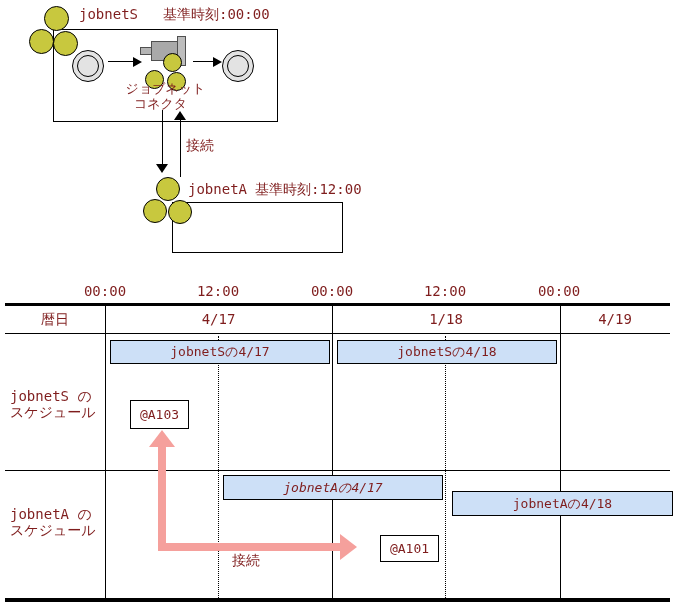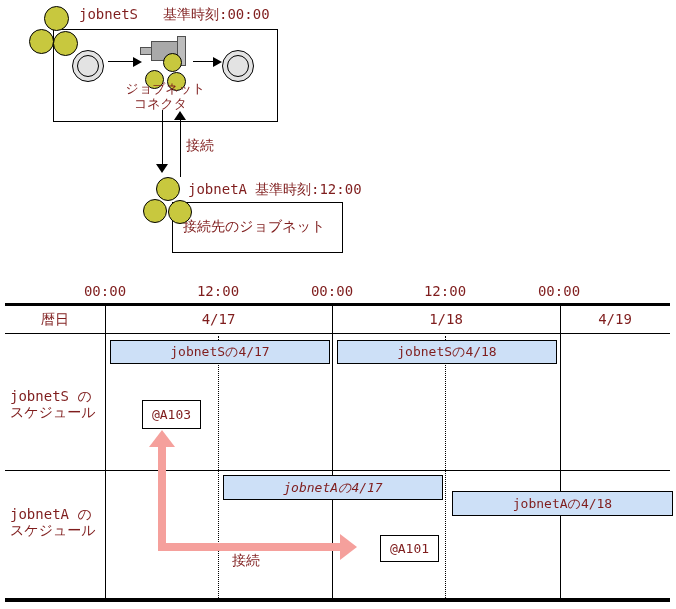"接続先のジョブネット" div.txt { html: <div>接続先のジョブネット</div> -> none }
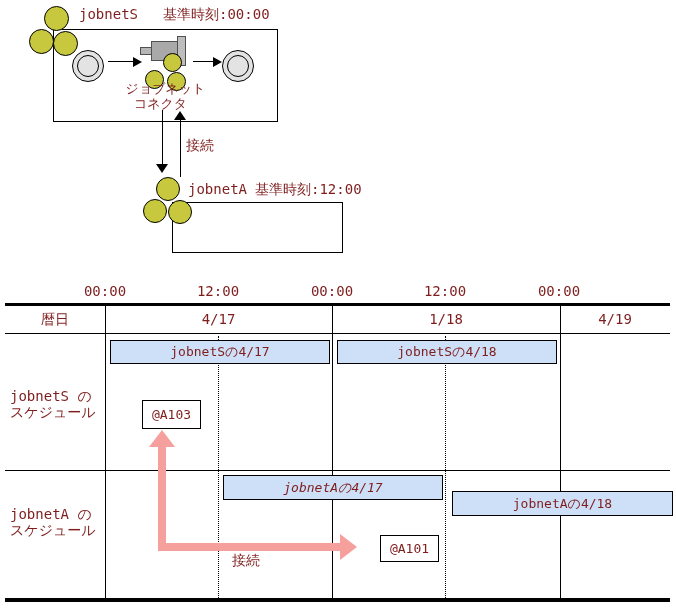"@A103" div.small-box { left: 142px -> 130px }
